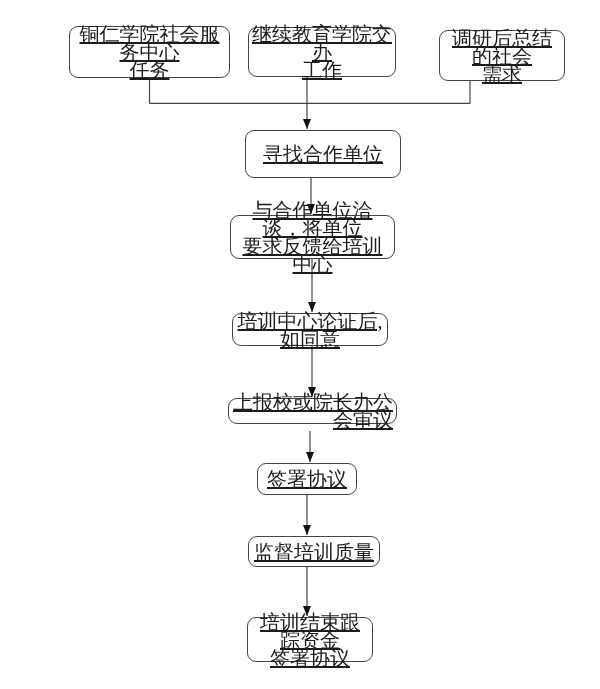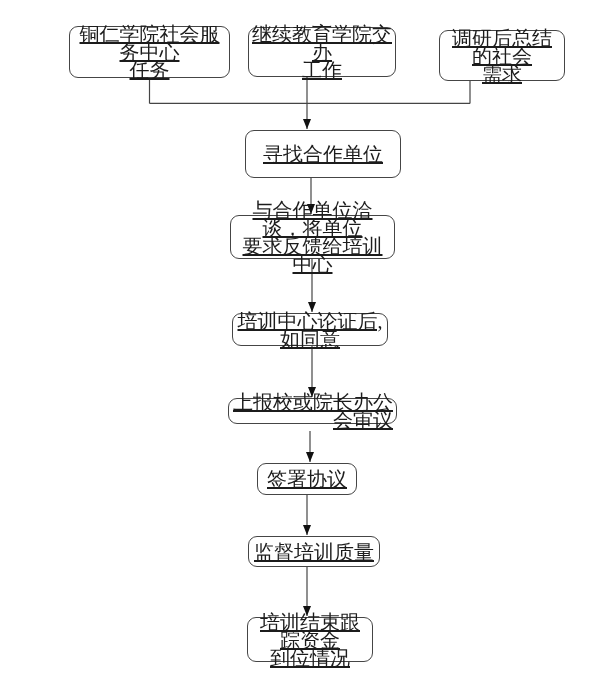"培训结束跟踪资金" div.node { text: 到位情况 -> 签署协议 }
